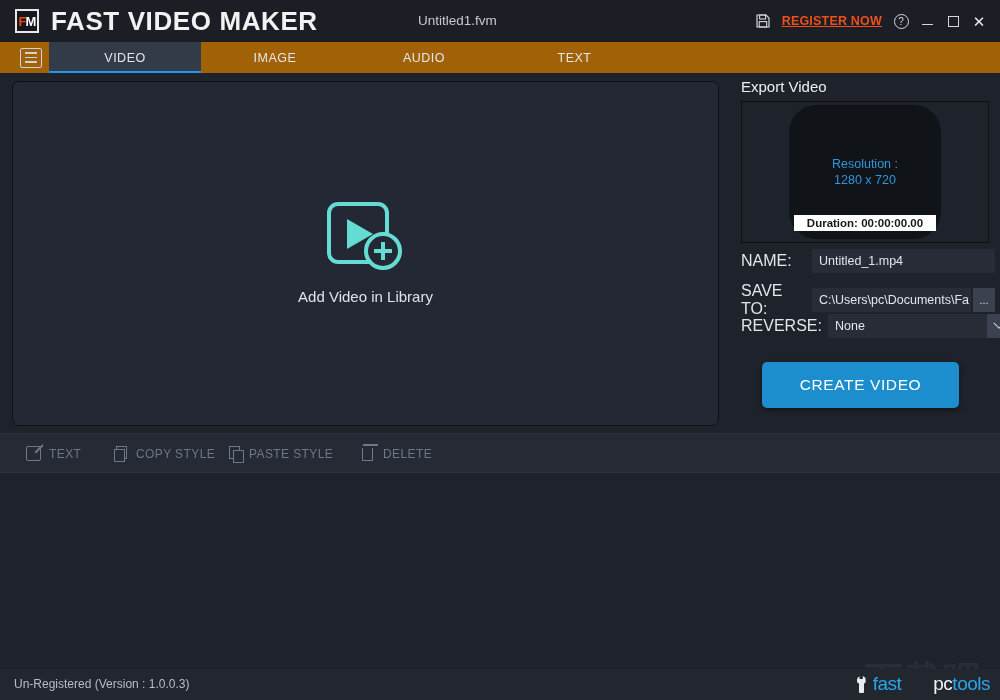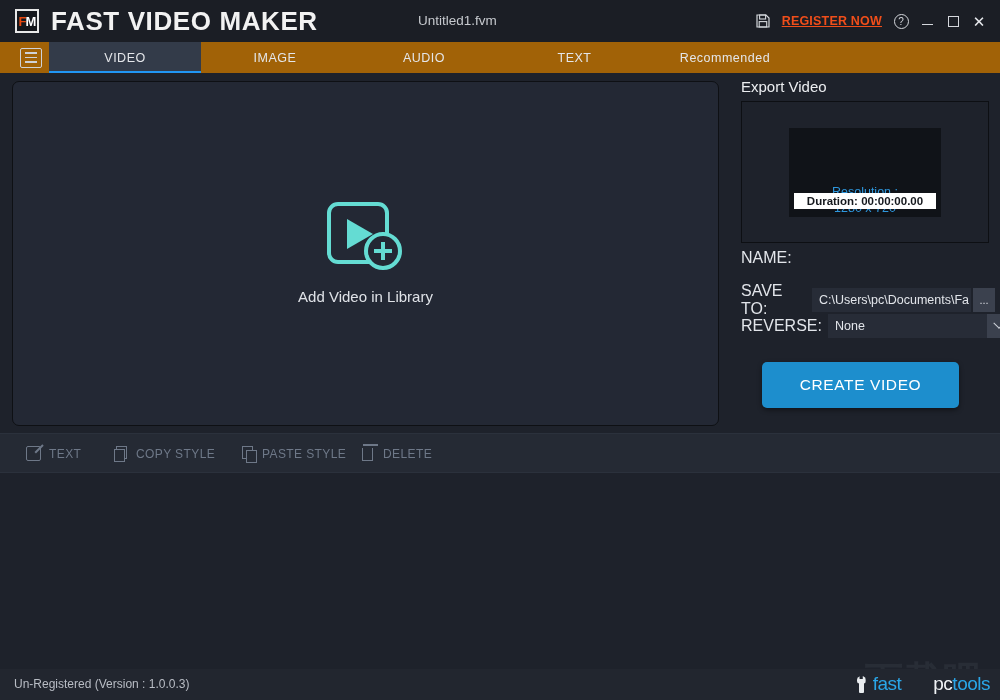"Recommended" div.tab { html: <div>Recommended</div> -> none }
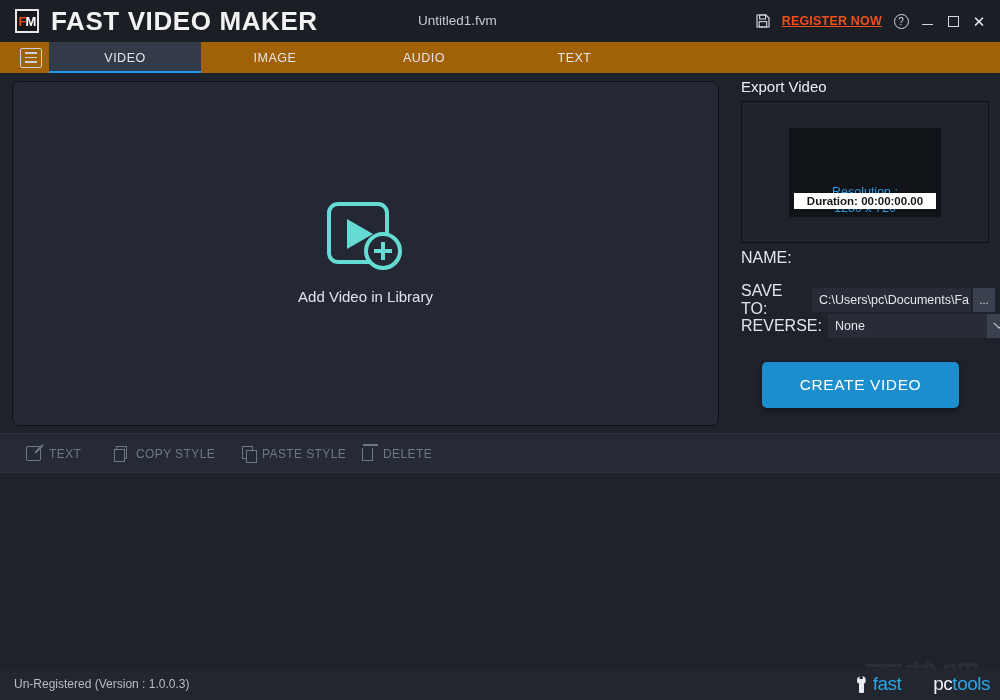"Resolution :" .thumb { border-radius: none -> 27px; height: 89px -> 134px; justify-content: flex-end -> center }
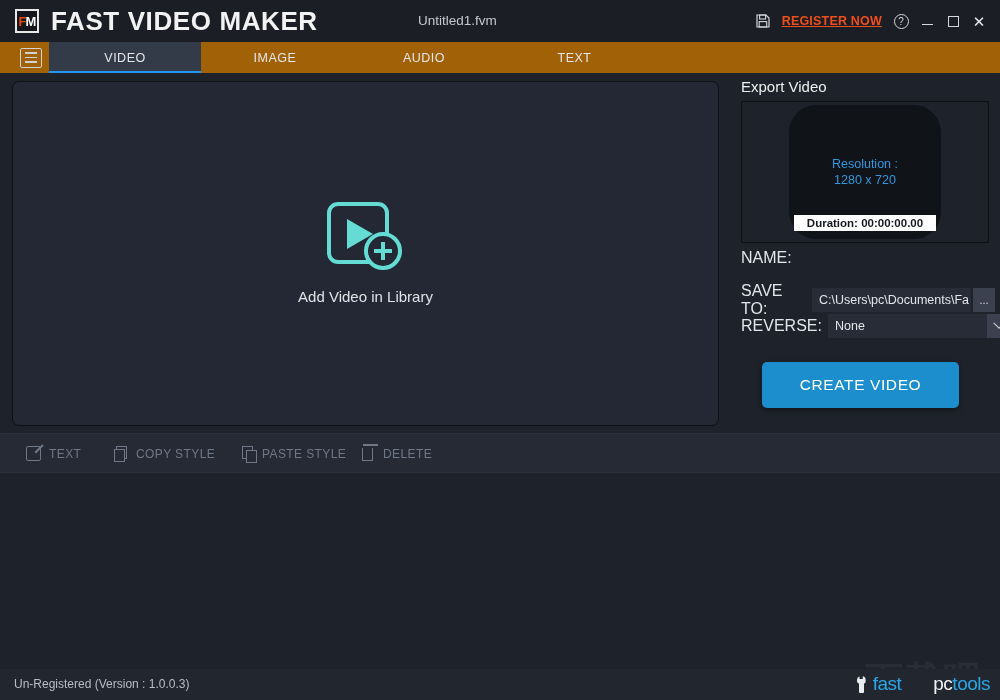"Untitled_1.mp4" div.finput { html: none -> <div>Untitled_1.mp4</div> }
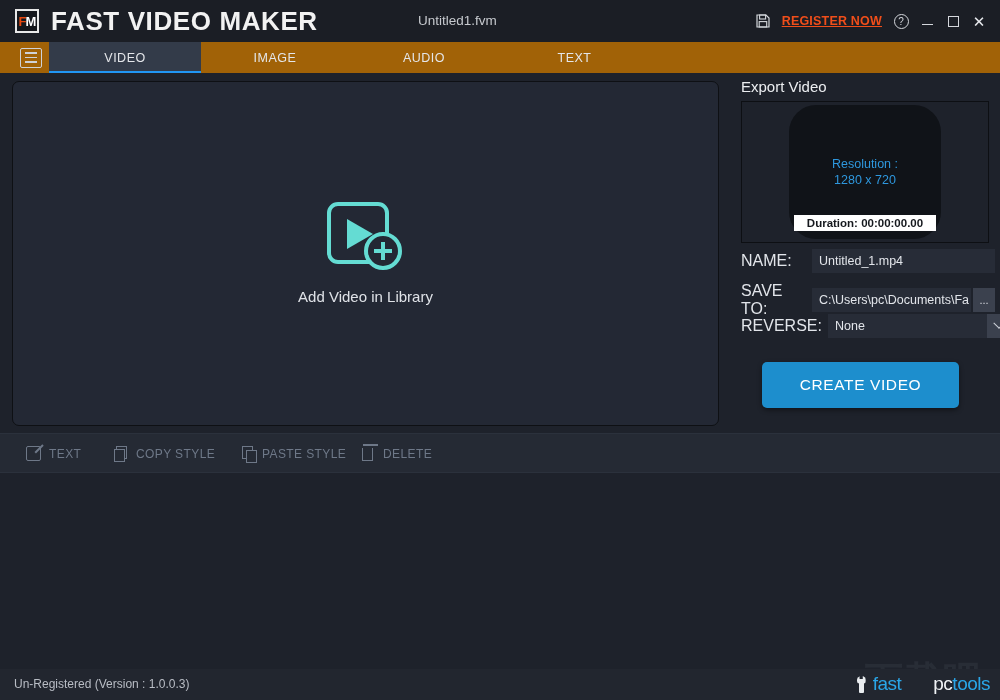"PASTE STYLE" div.act { left: 239px -> 226px }
